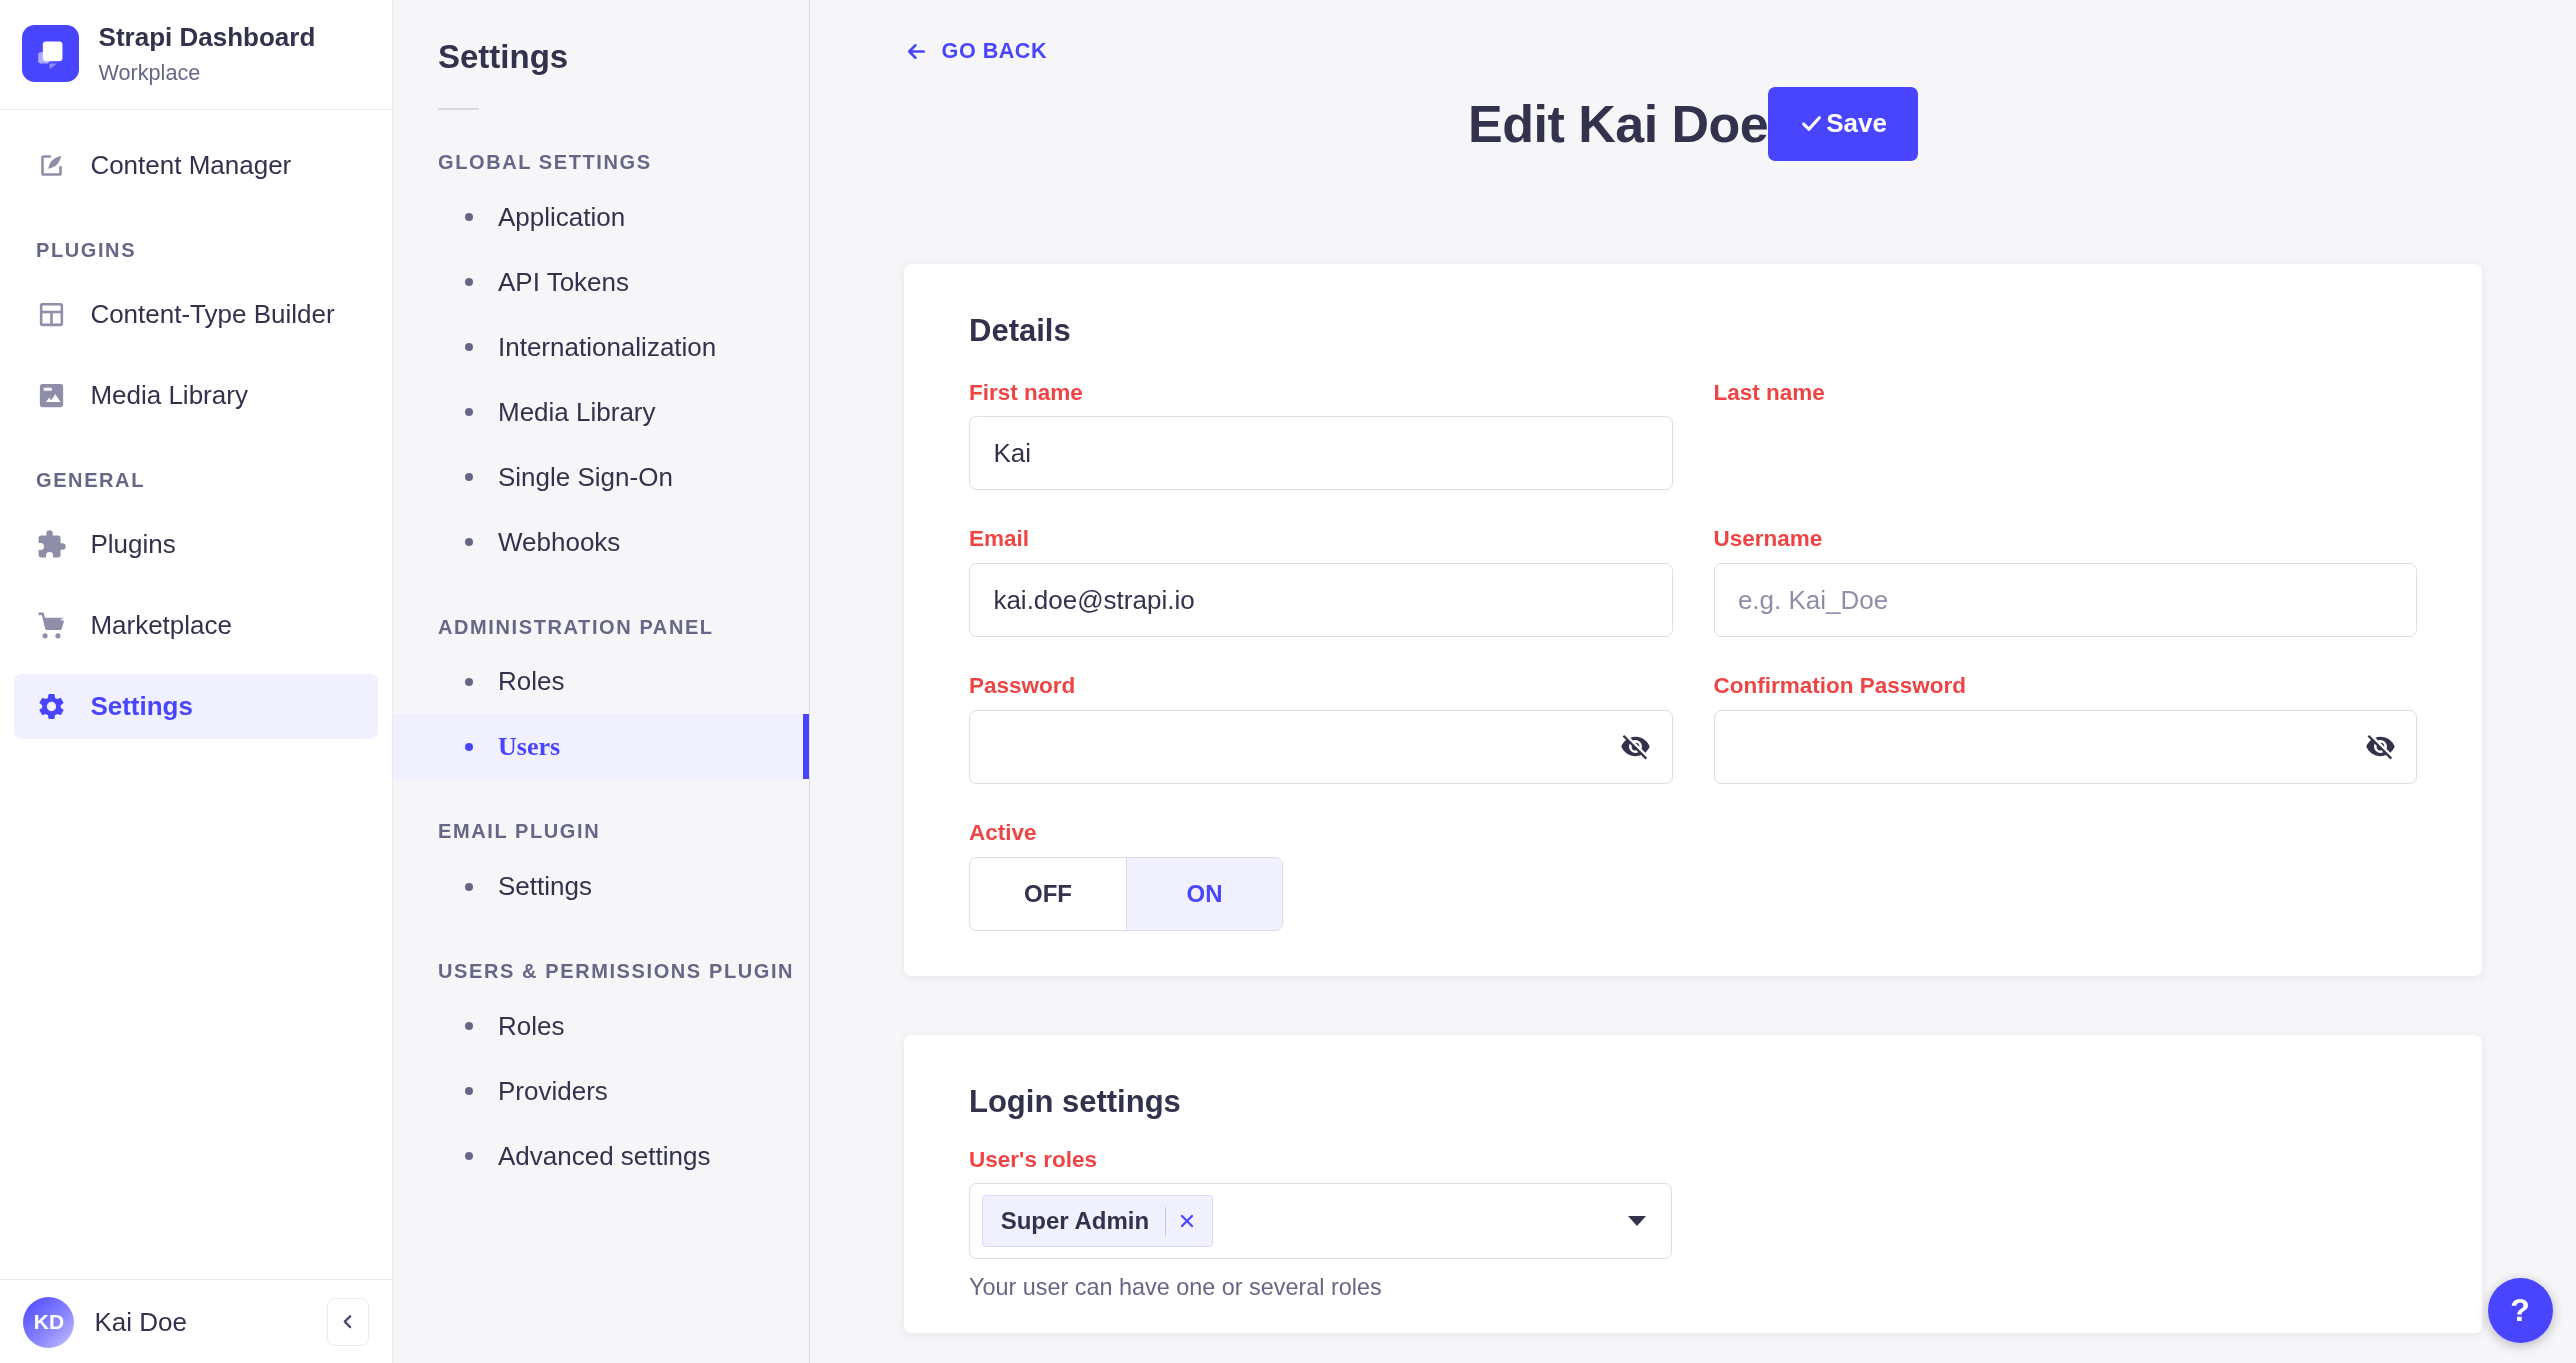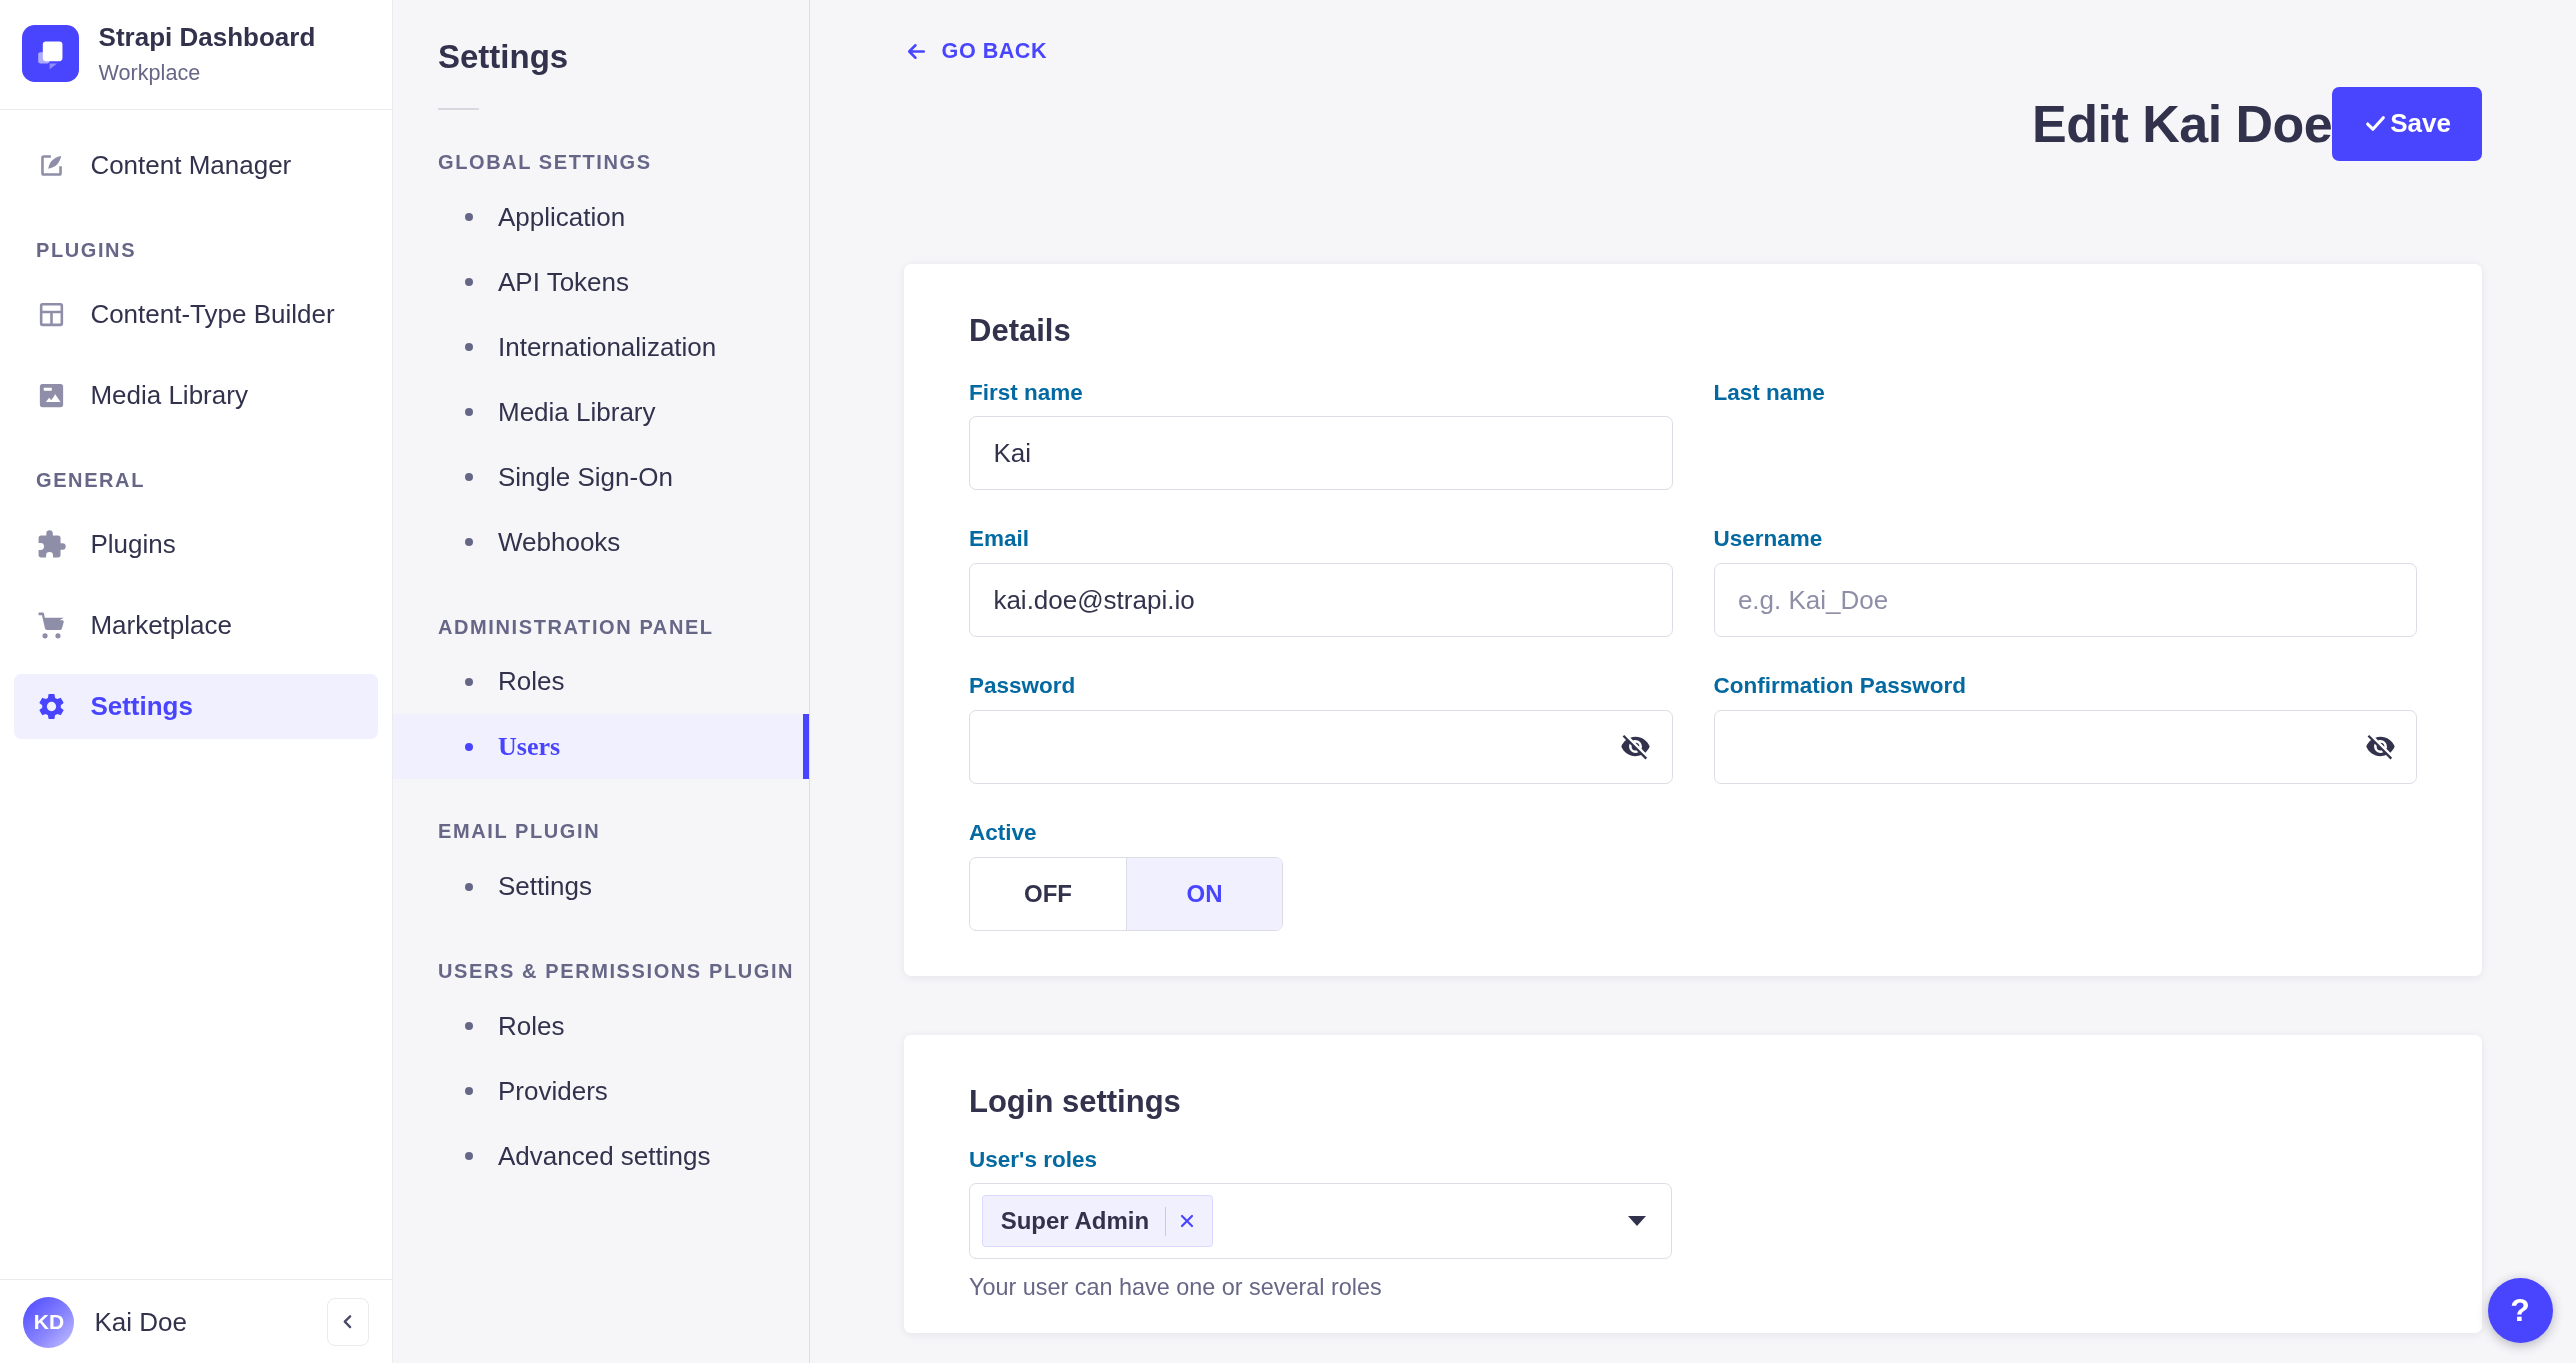"Edit Kai Doe" .title-row { justify-content: flex-end -> center }
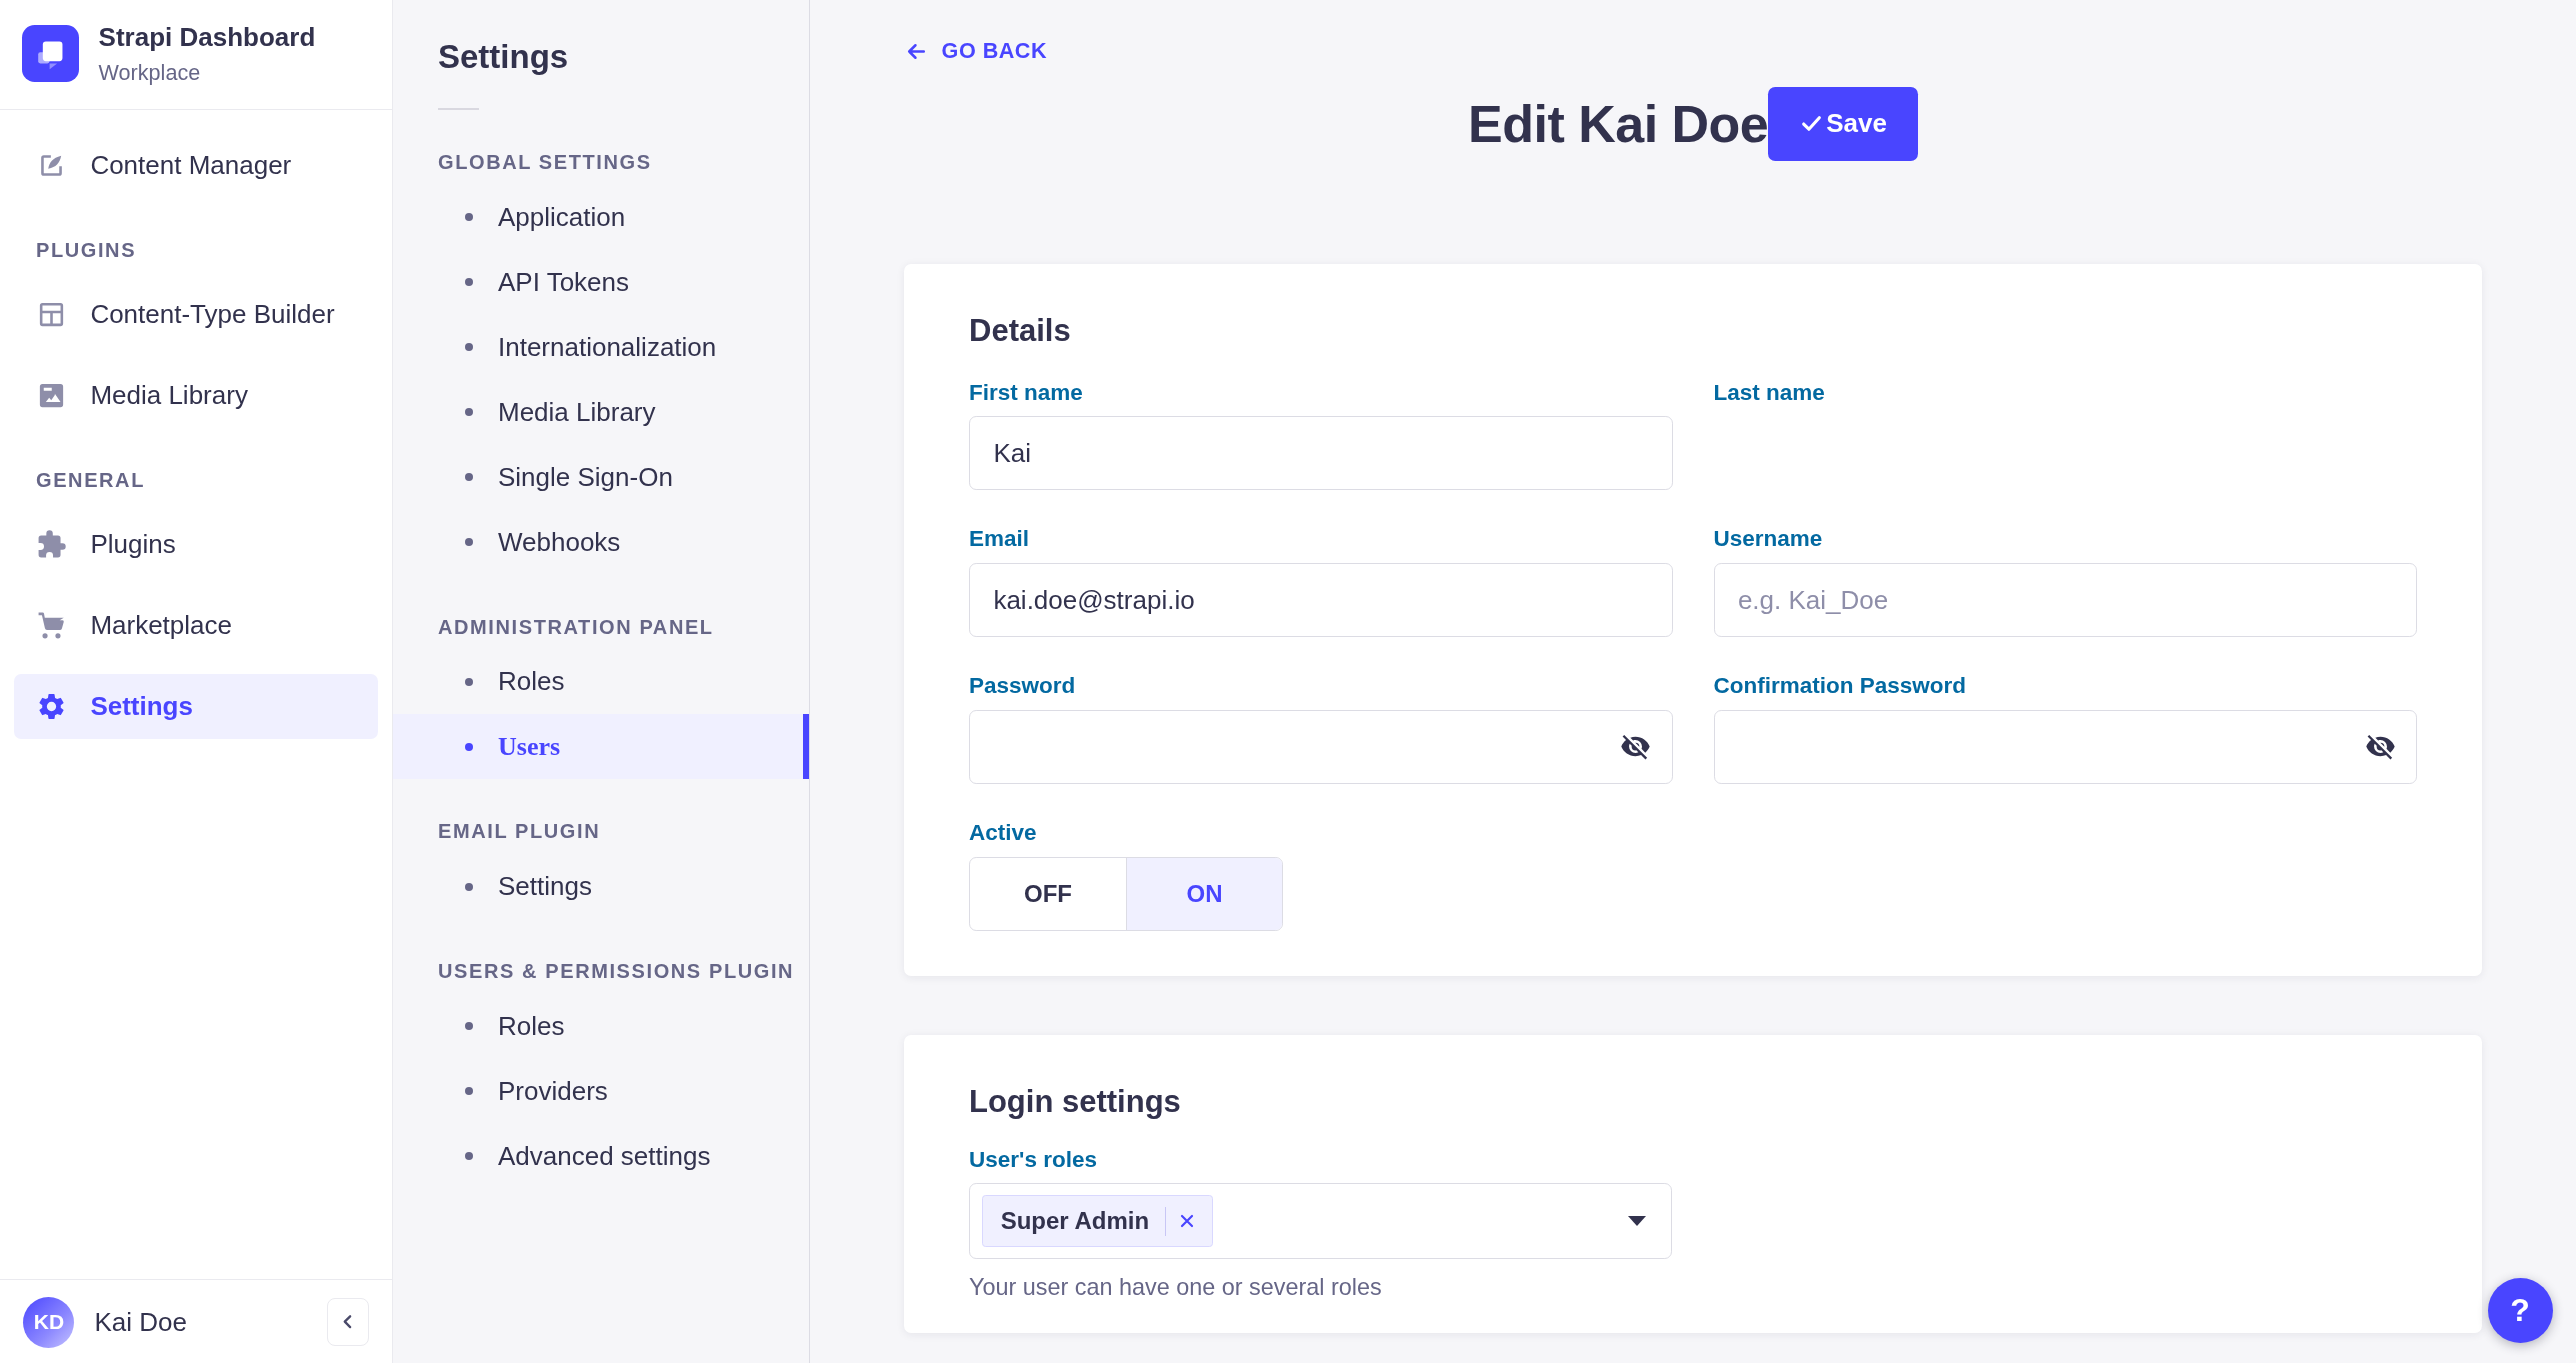"First name" .field-label { color: #0369a1 -> #ef4444 }
